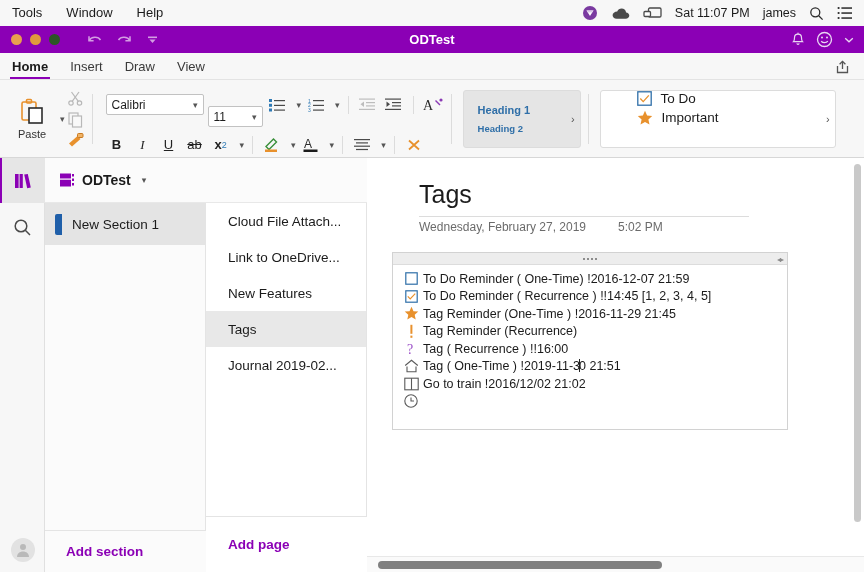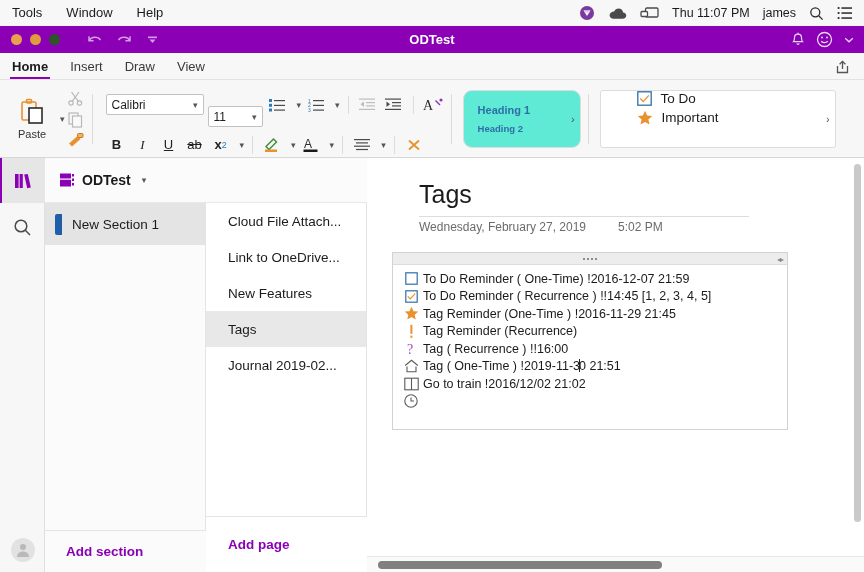"Thu 11:07 PM" span.txt { text: Thu -> Sat }
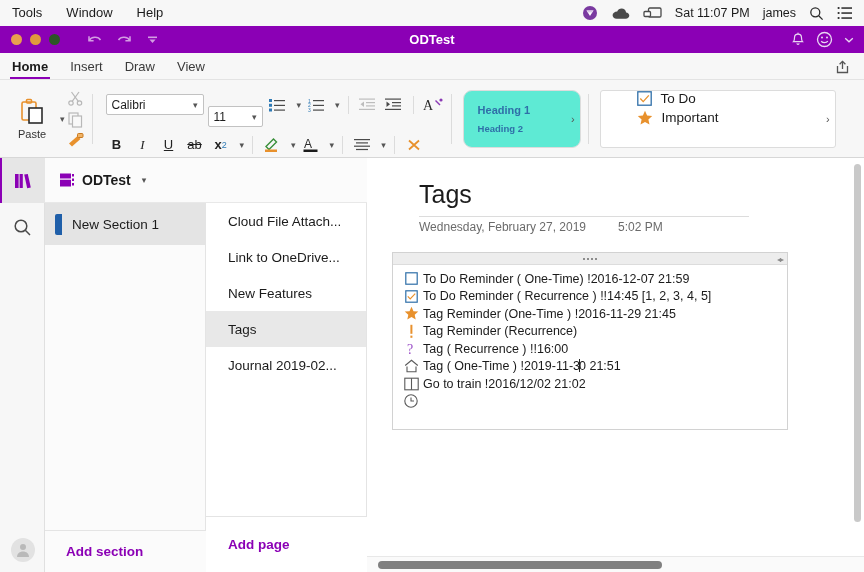"Heading 1" .gallery { background: #5eead4 -> #e5e5e5; border-radius: 9px -> 3px }
